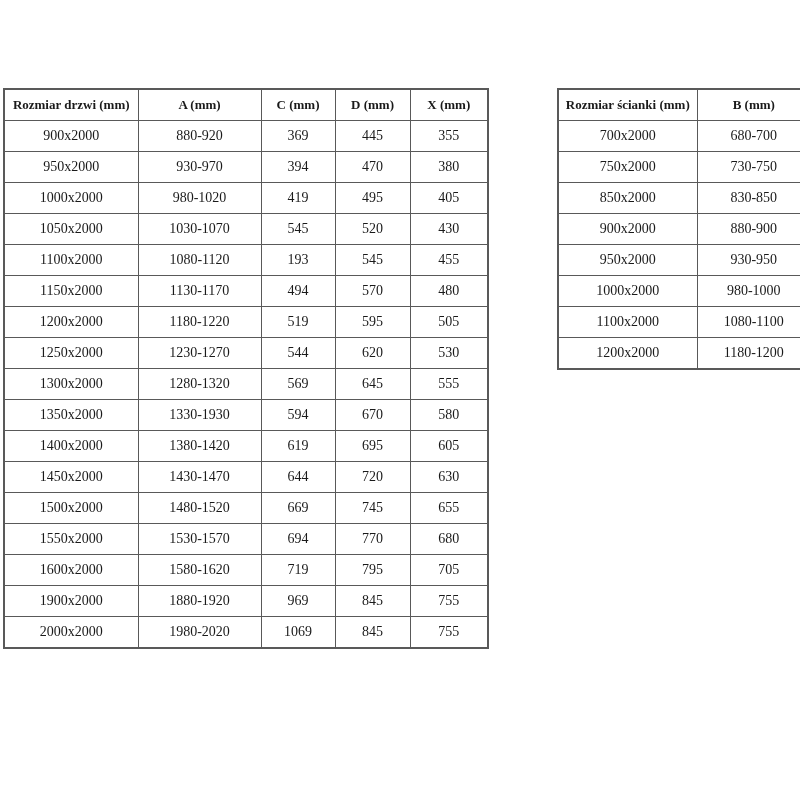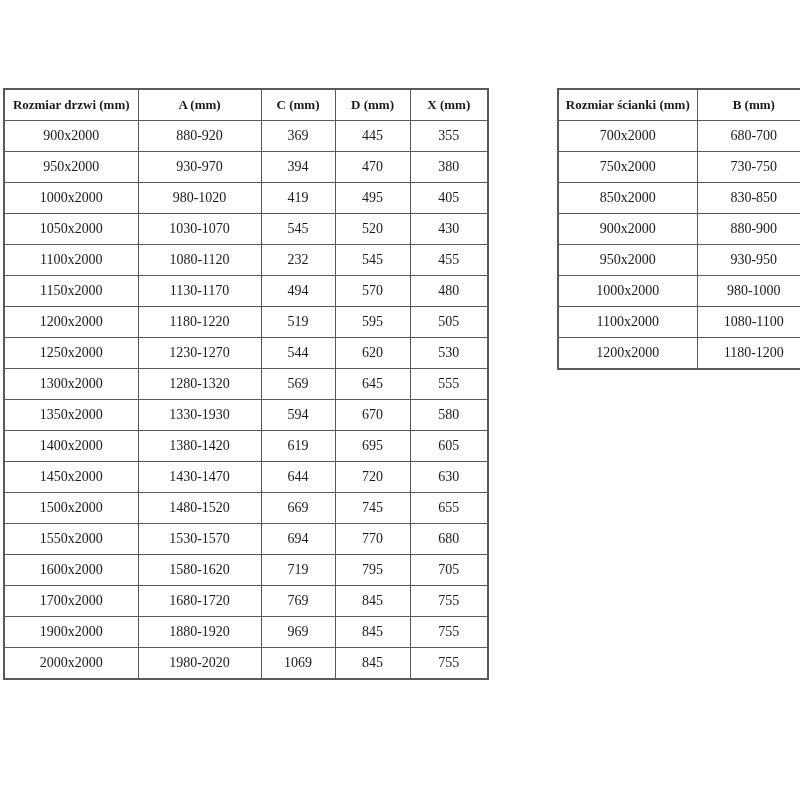"232" td { text: 232 -> 193 }
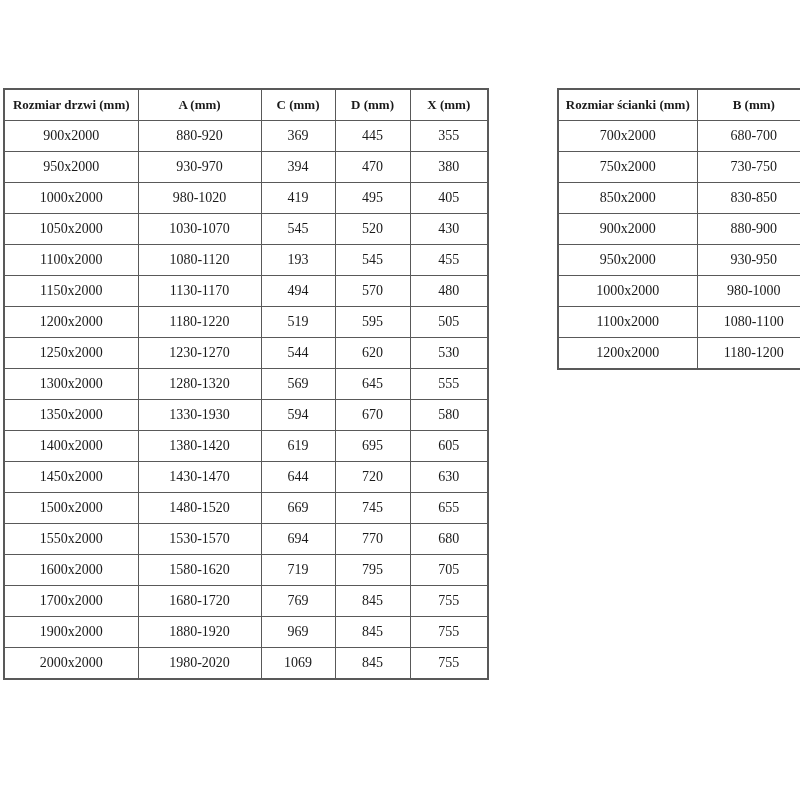"1700x2000" tr { html: <tr> <td>1700x2000</td> <td>1680-1720</td> <td>769</td> <td>845</td> <td>755</td> </tr> -> none }
